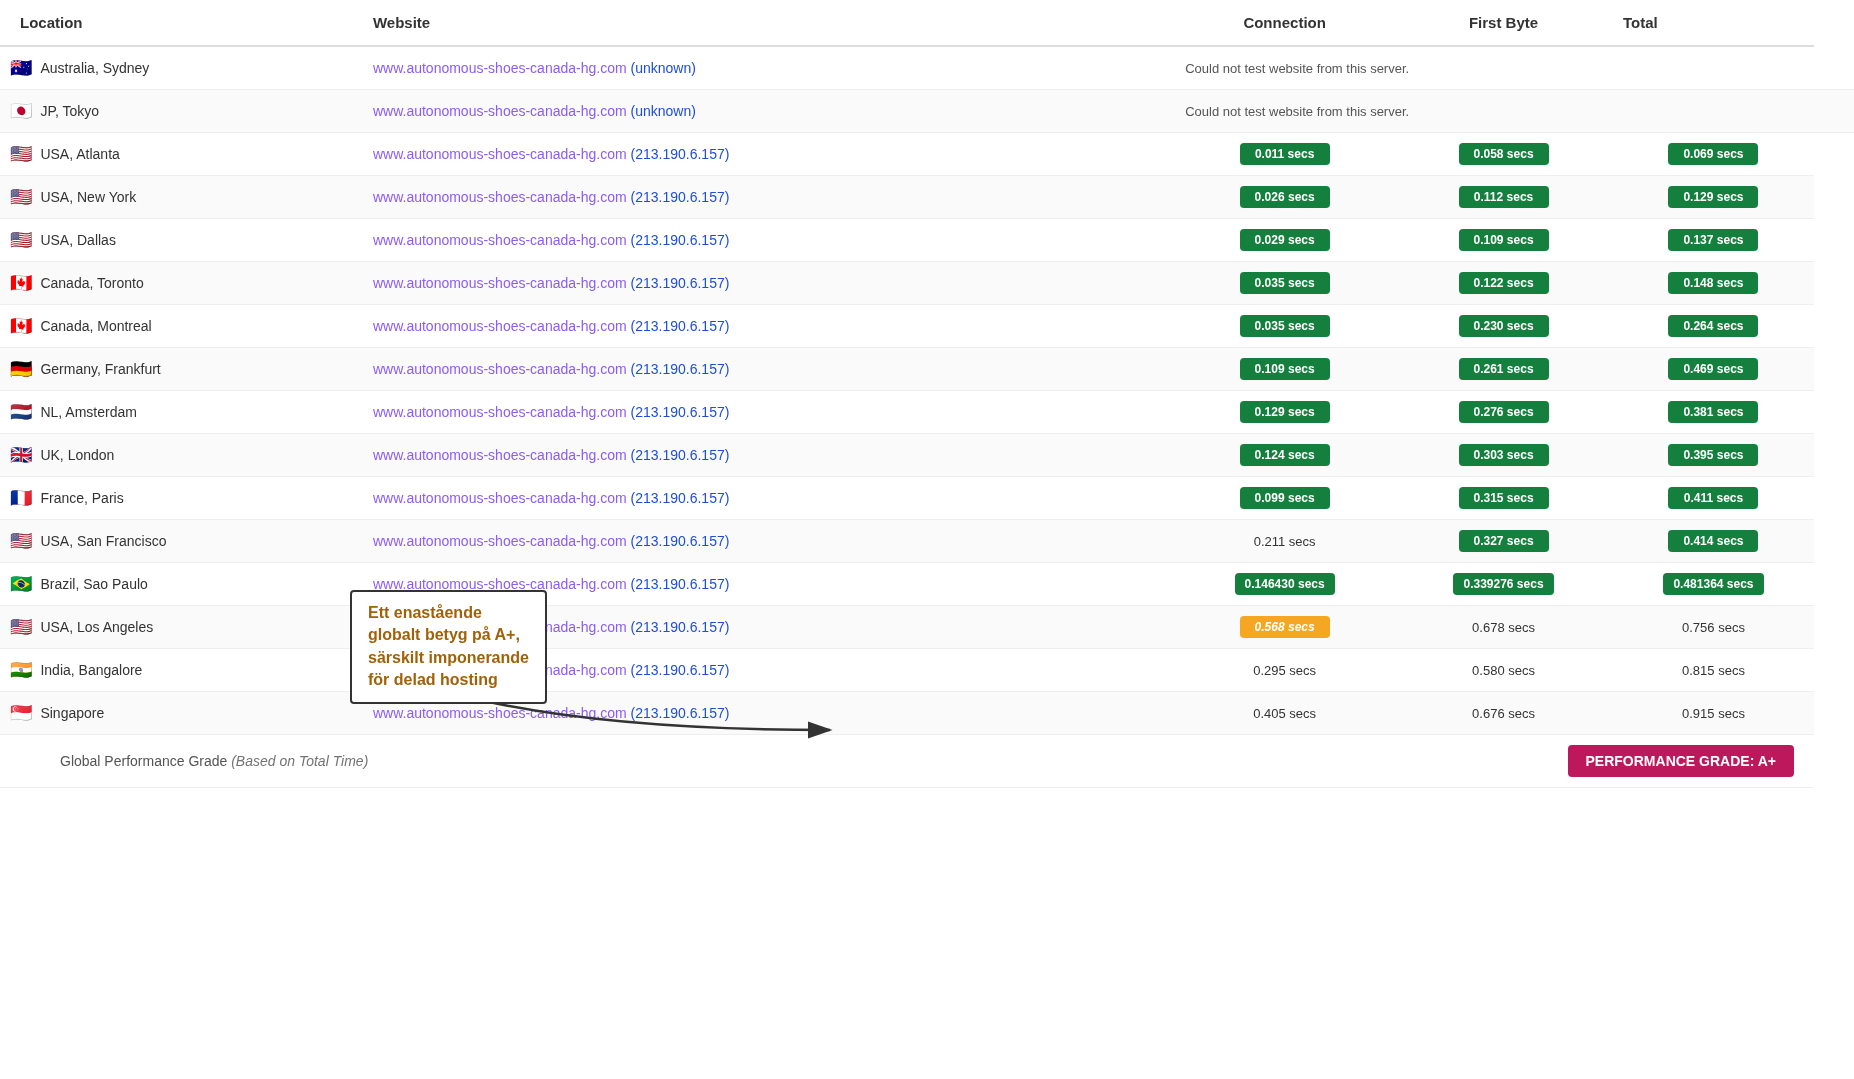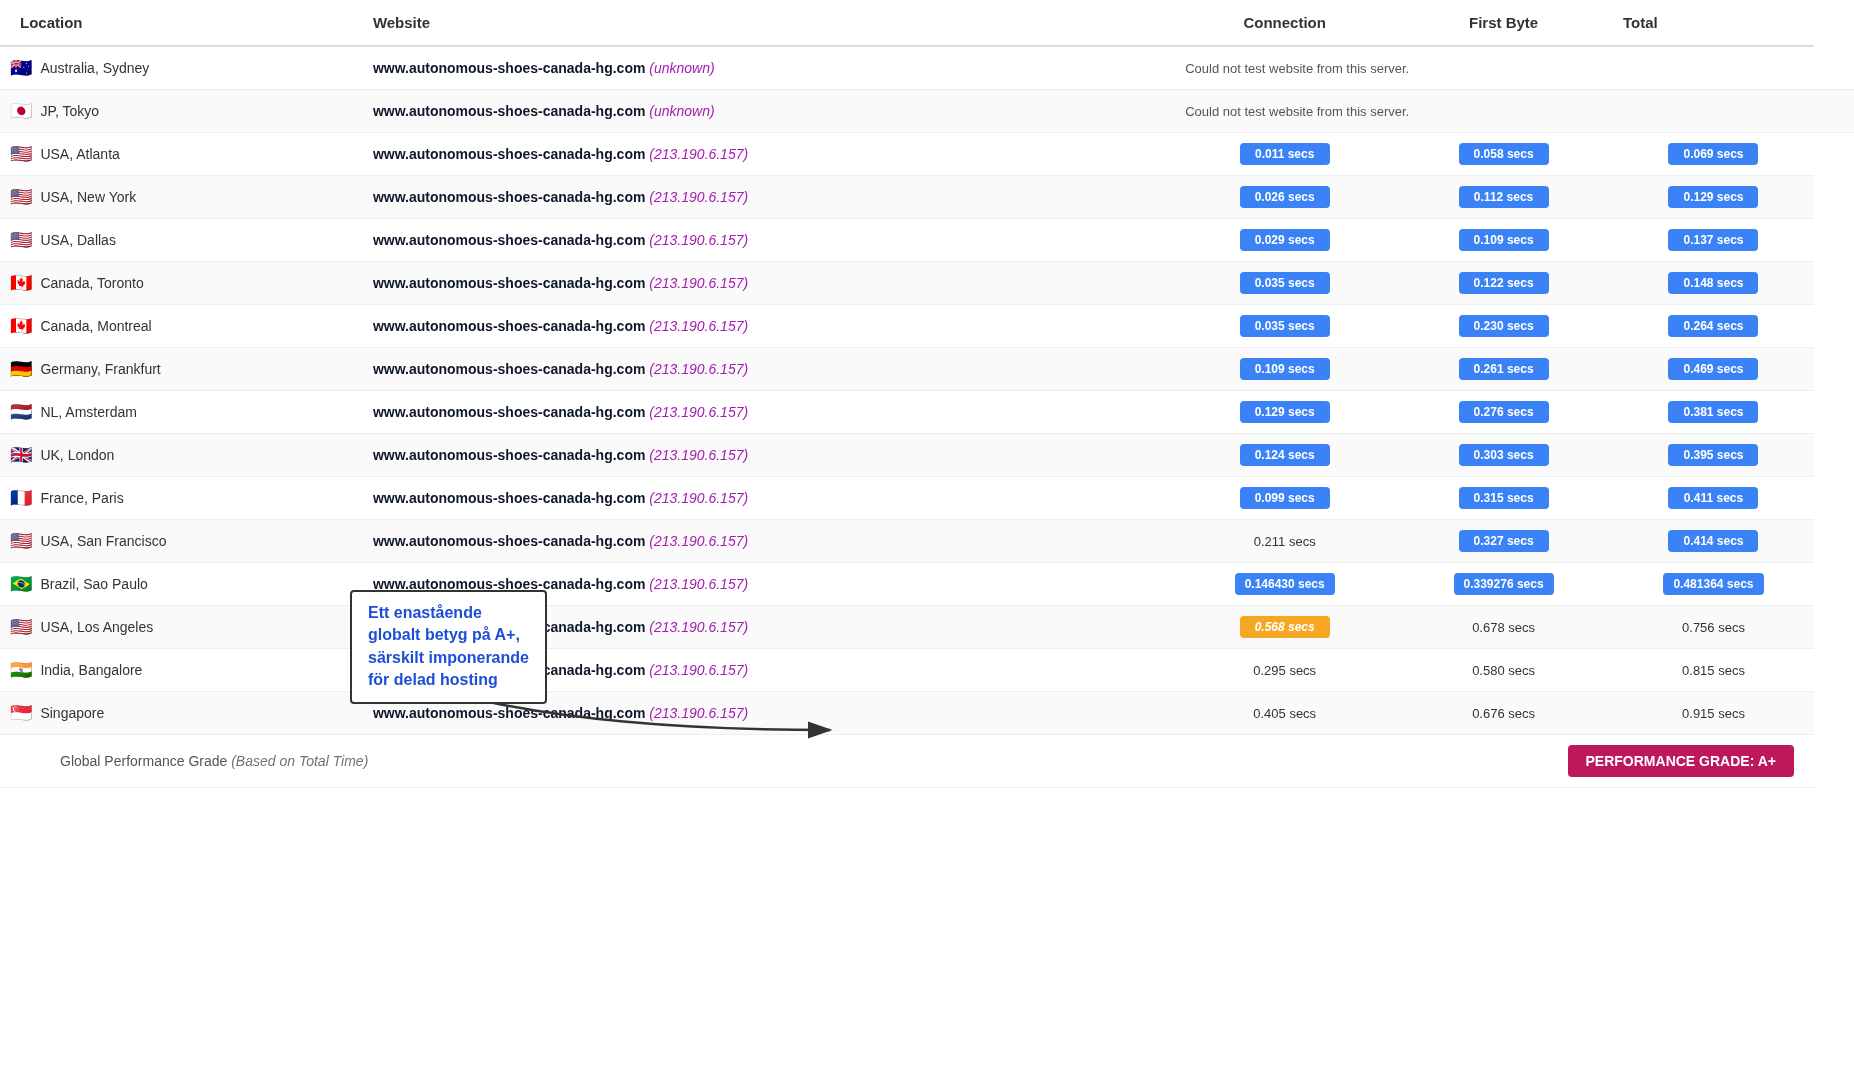"www.autonomous-shoes-canada-hg.com" .website-domain { color: #0f172a -> #8b5cf6; font-weight: bold -> none }
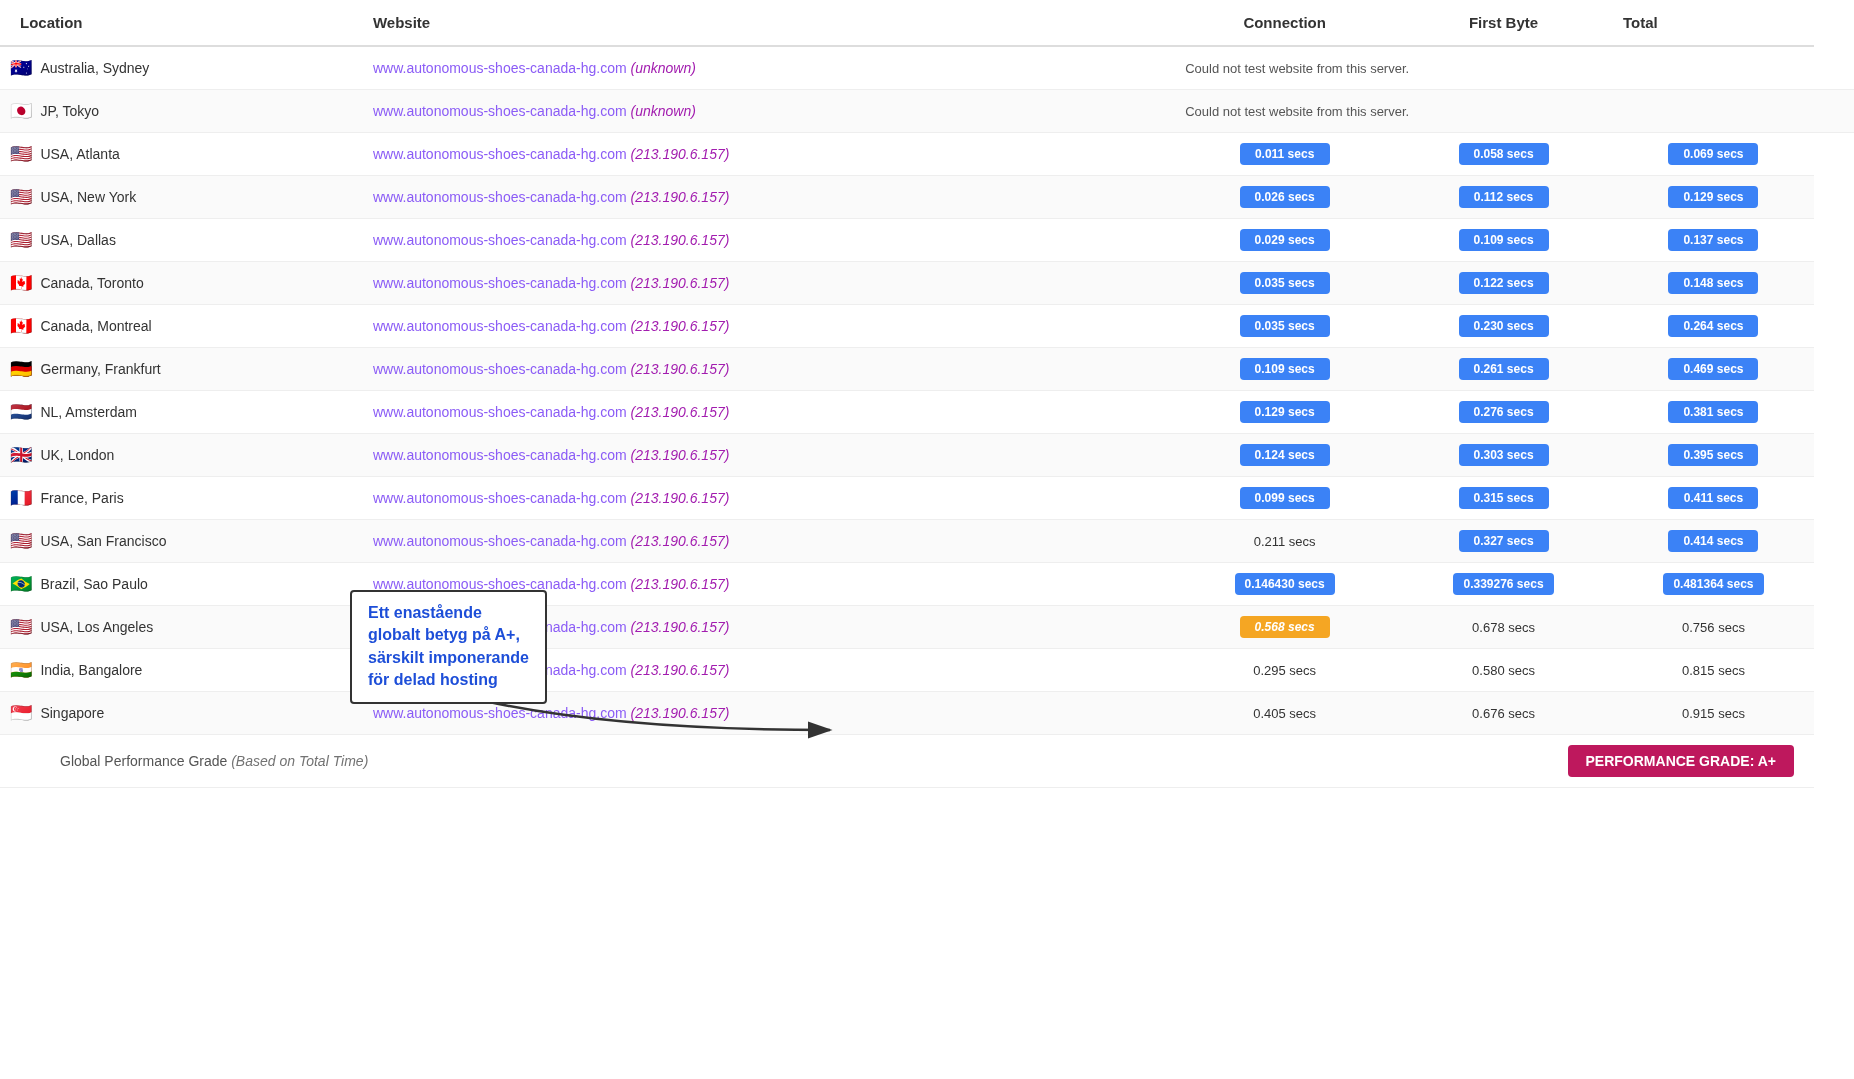"(unknown)" .website-ip { color: #a21caf -> #1d4ed8; font-style: italic -> none }
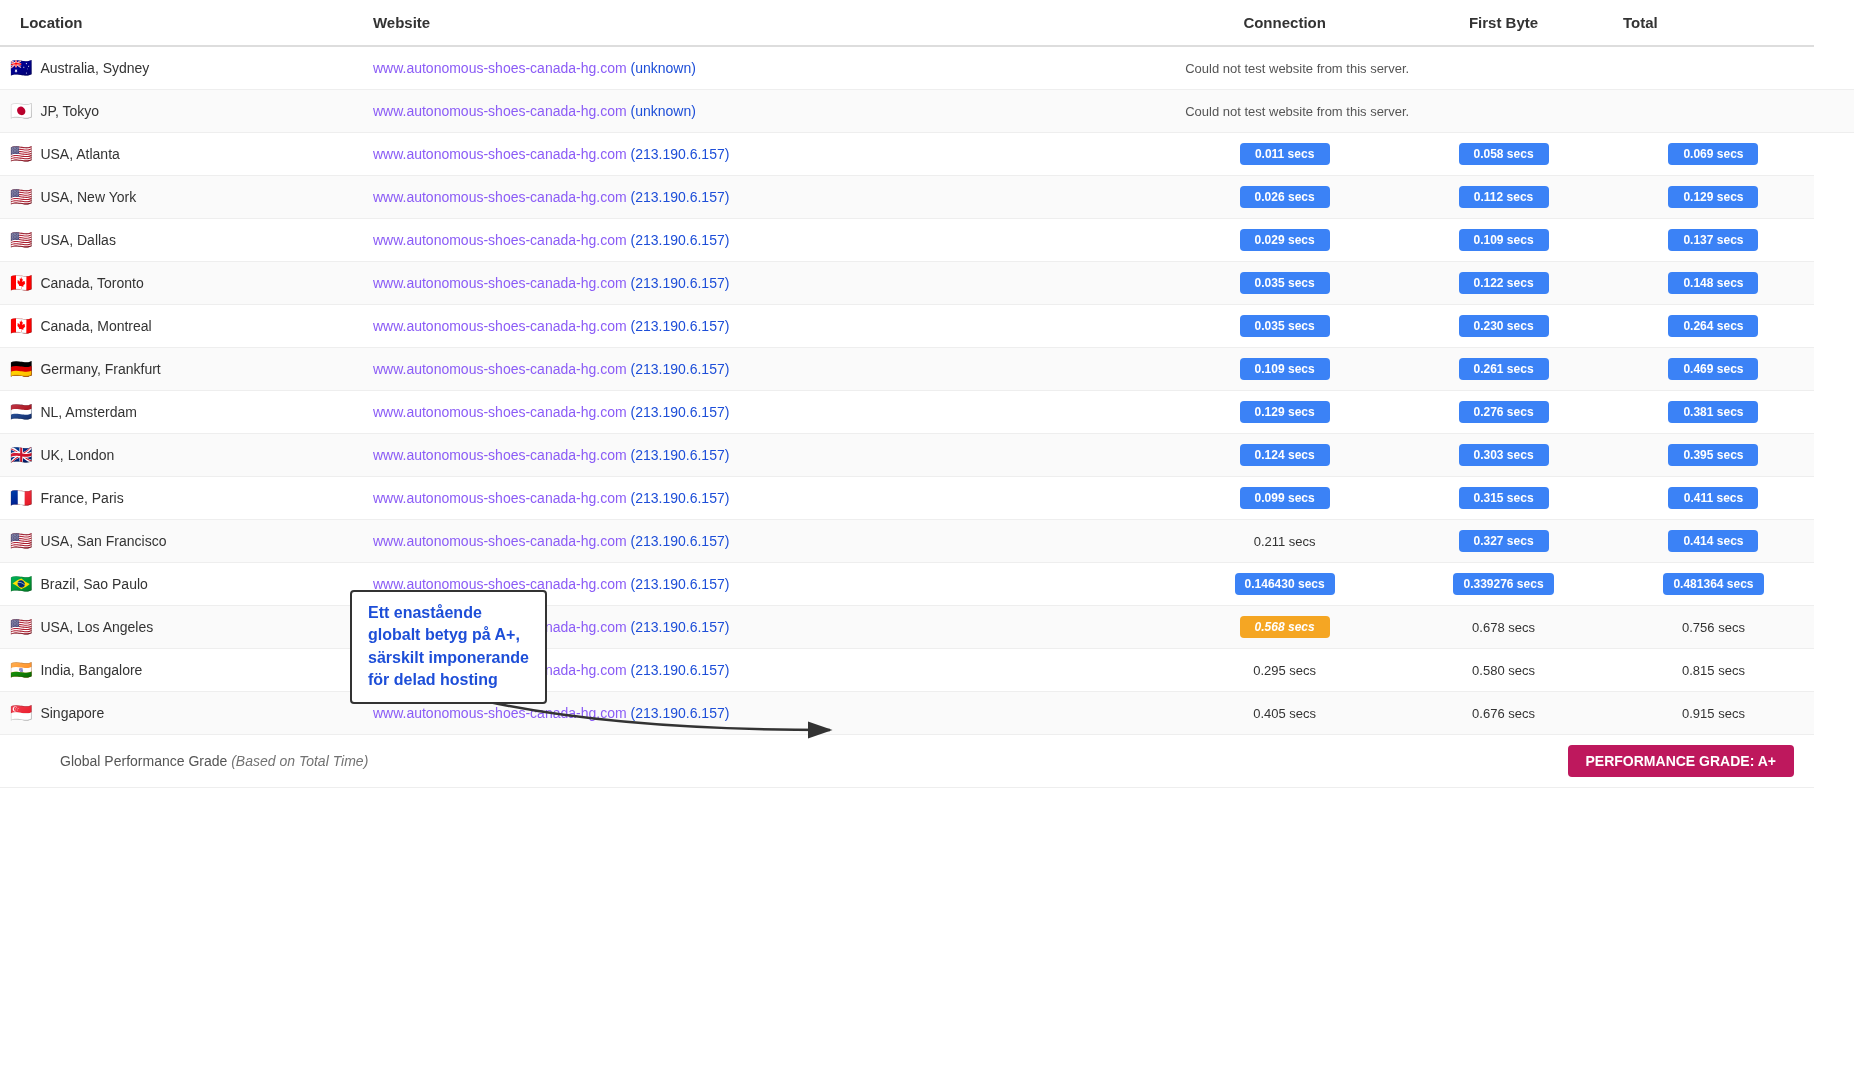"0.011 secs" .badge-green { background: #3b82f6 -> #15803d }
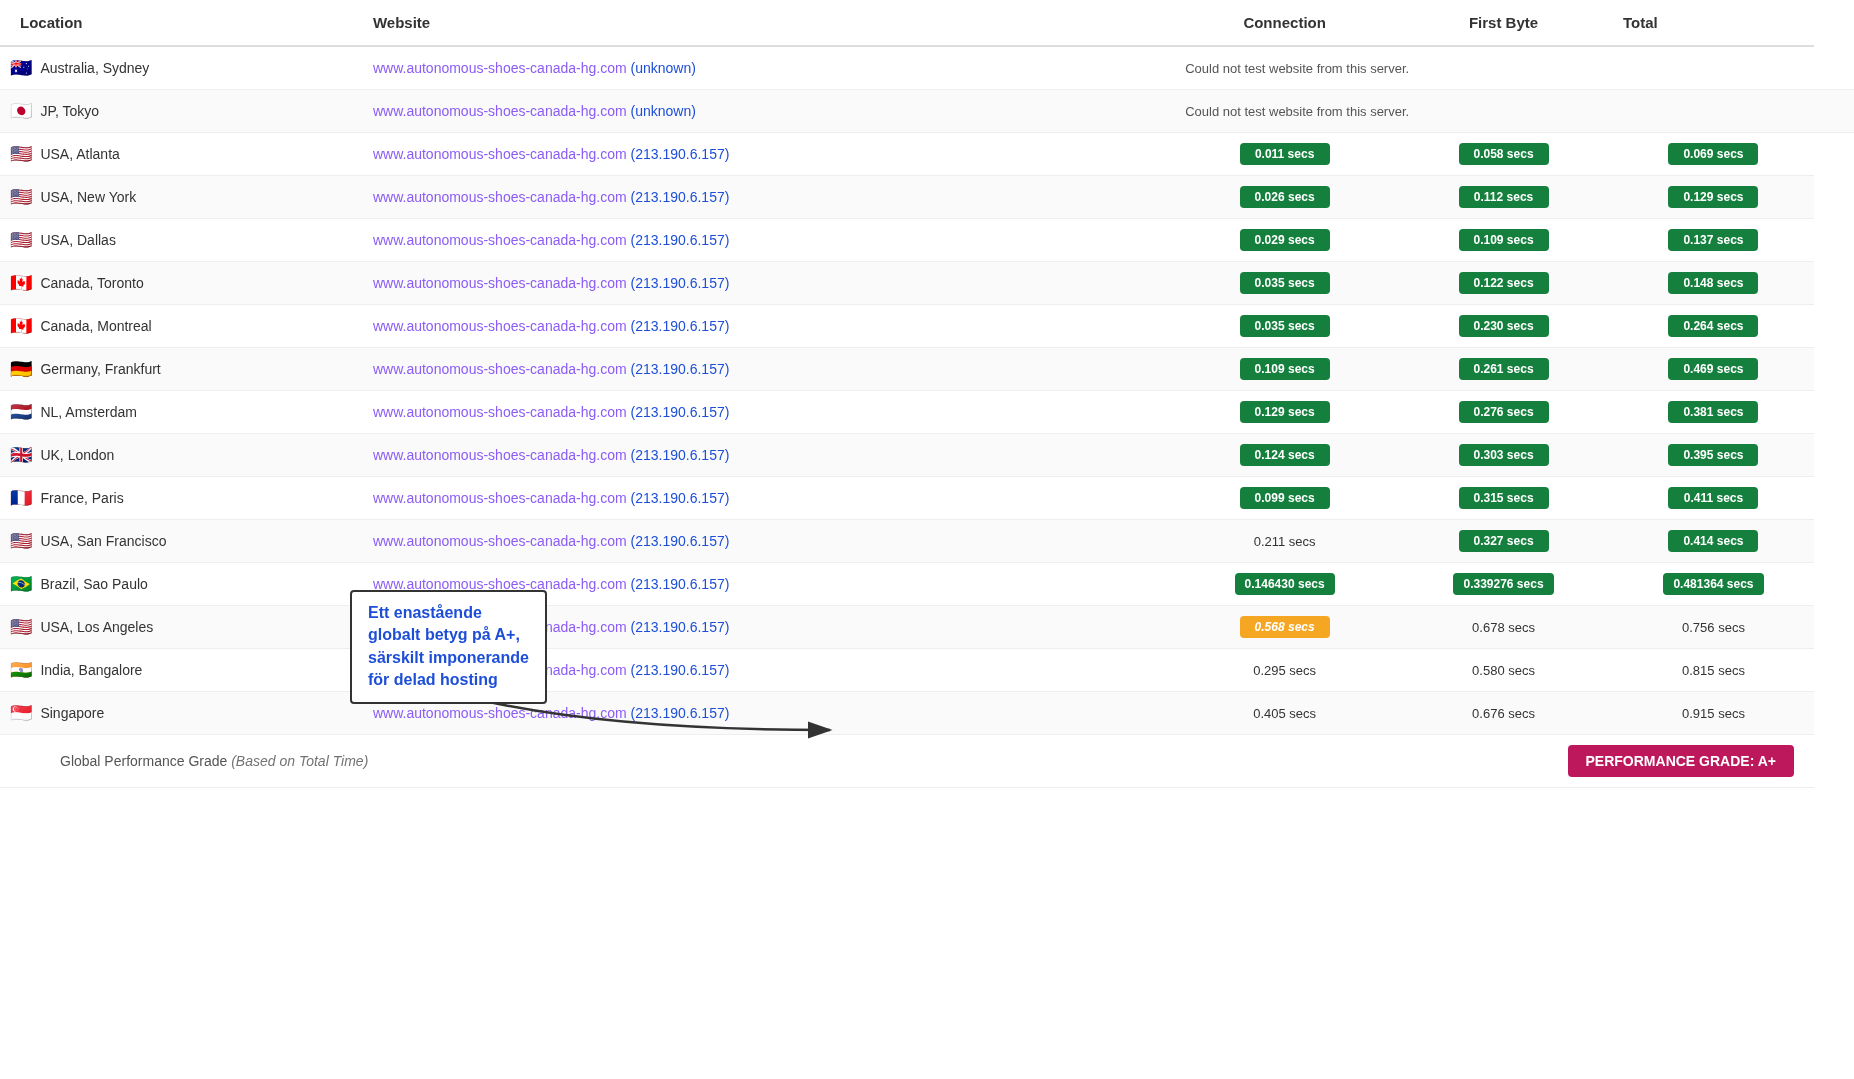"Ett enastående" .annotation-text { color: #1d4ed8 -> #a16207 }
